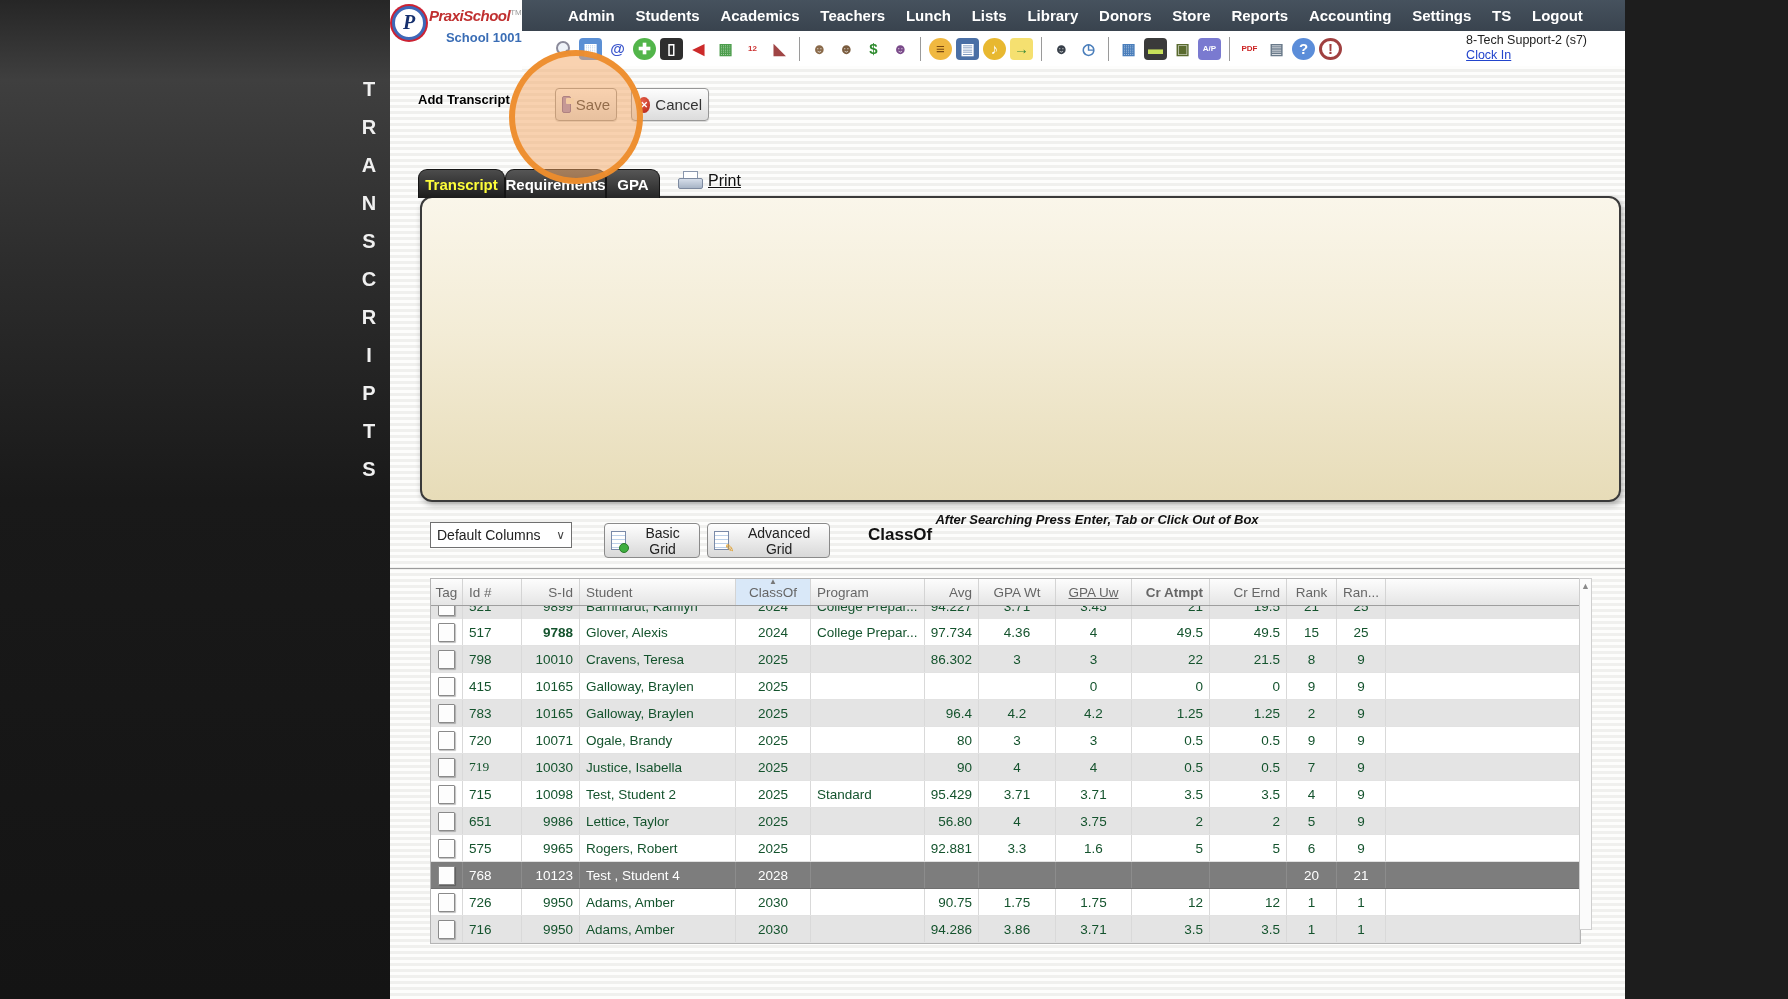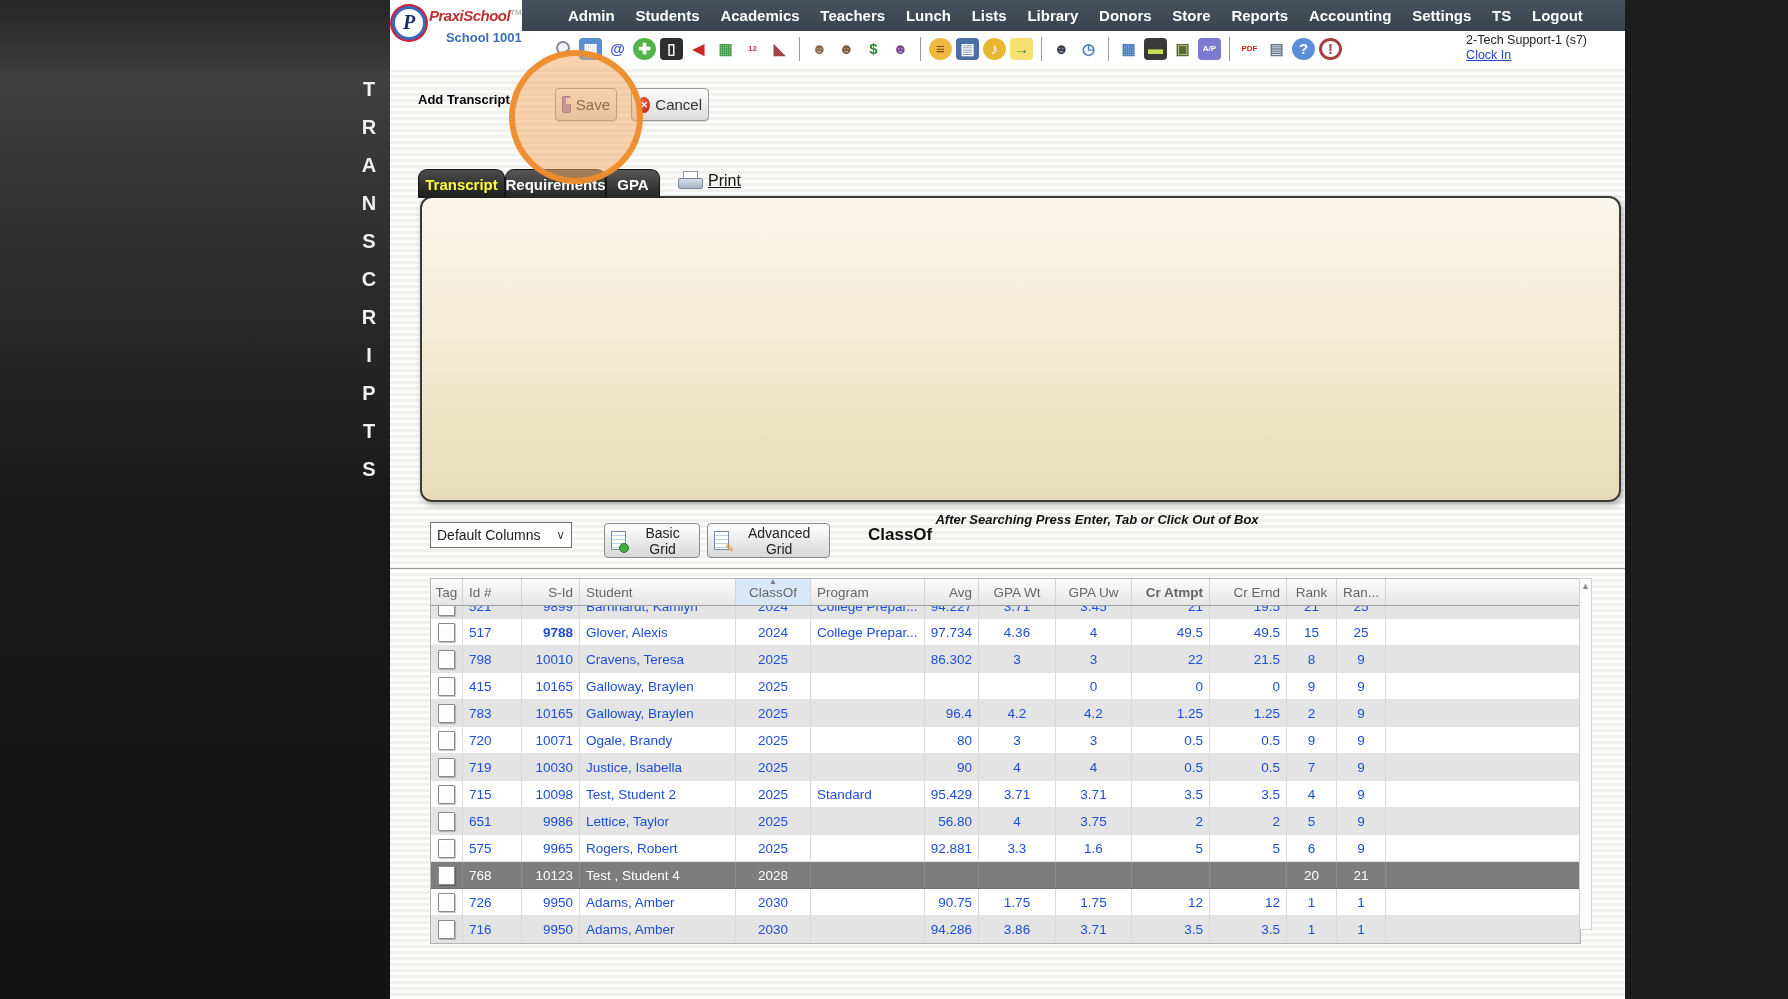"2-Tech Support-1 (s7)" div { text: 2-Tech Support-1 -> 8-Tech Support-2 }
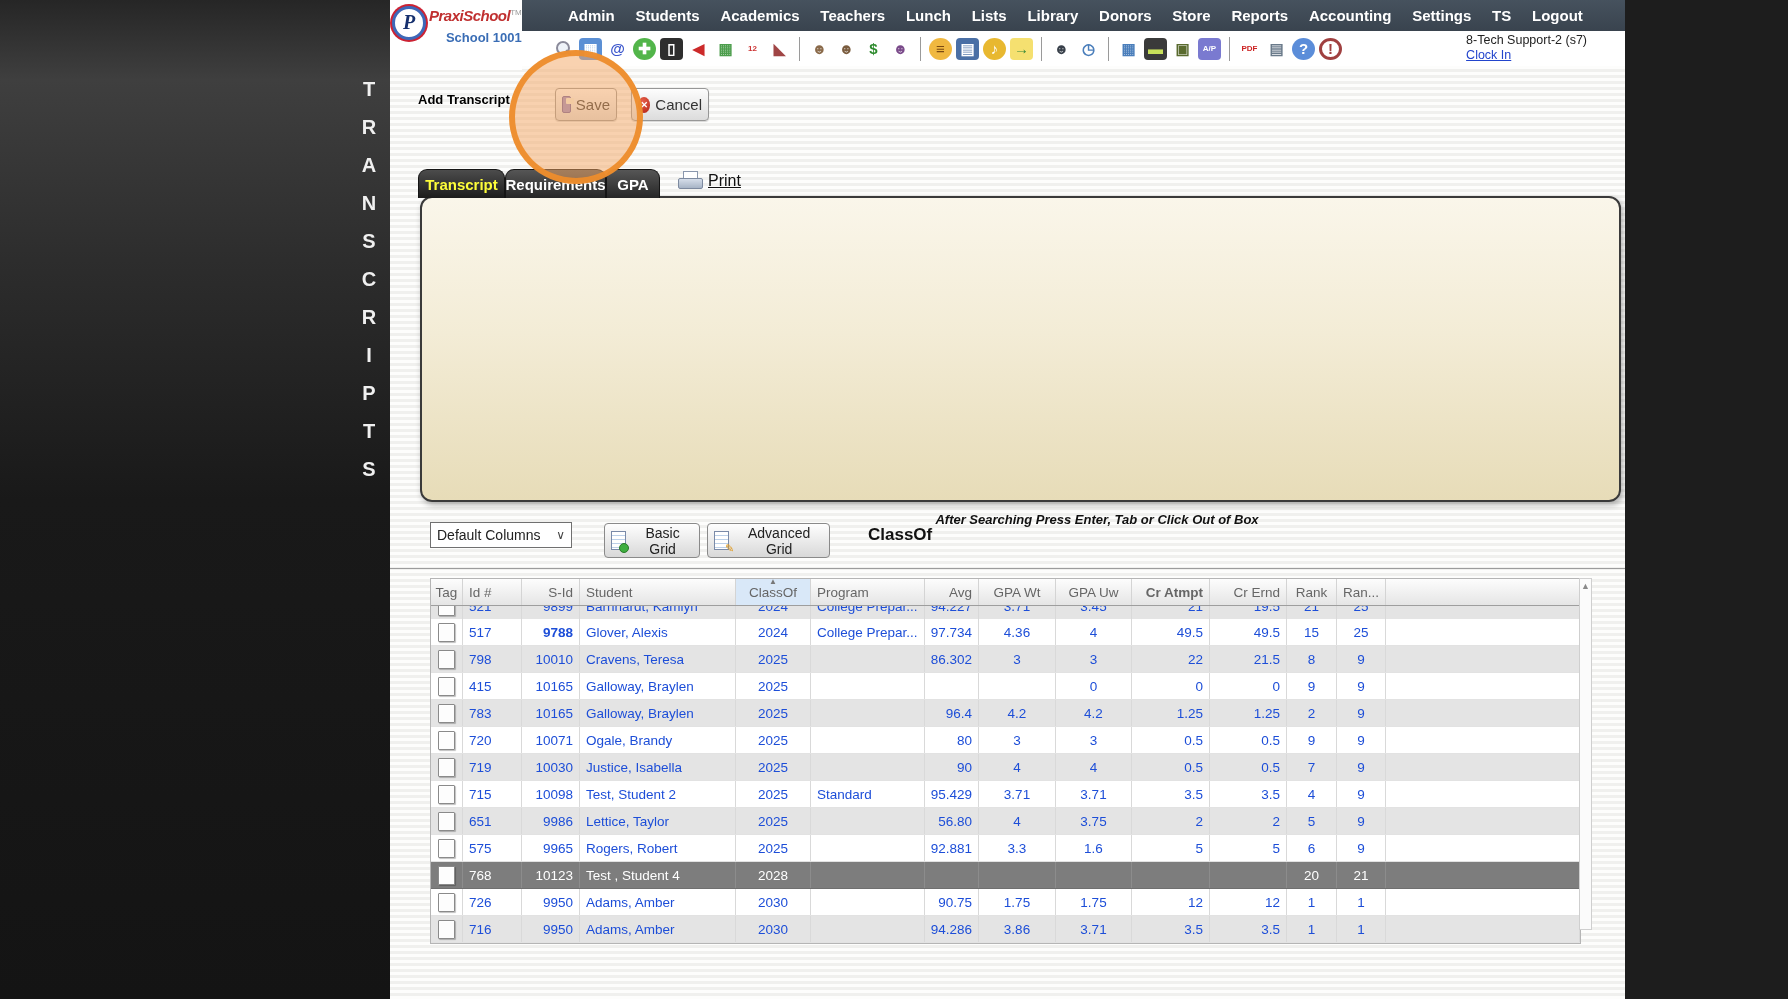"GPA Uw" div.gc { text-decoration: none -> underline }
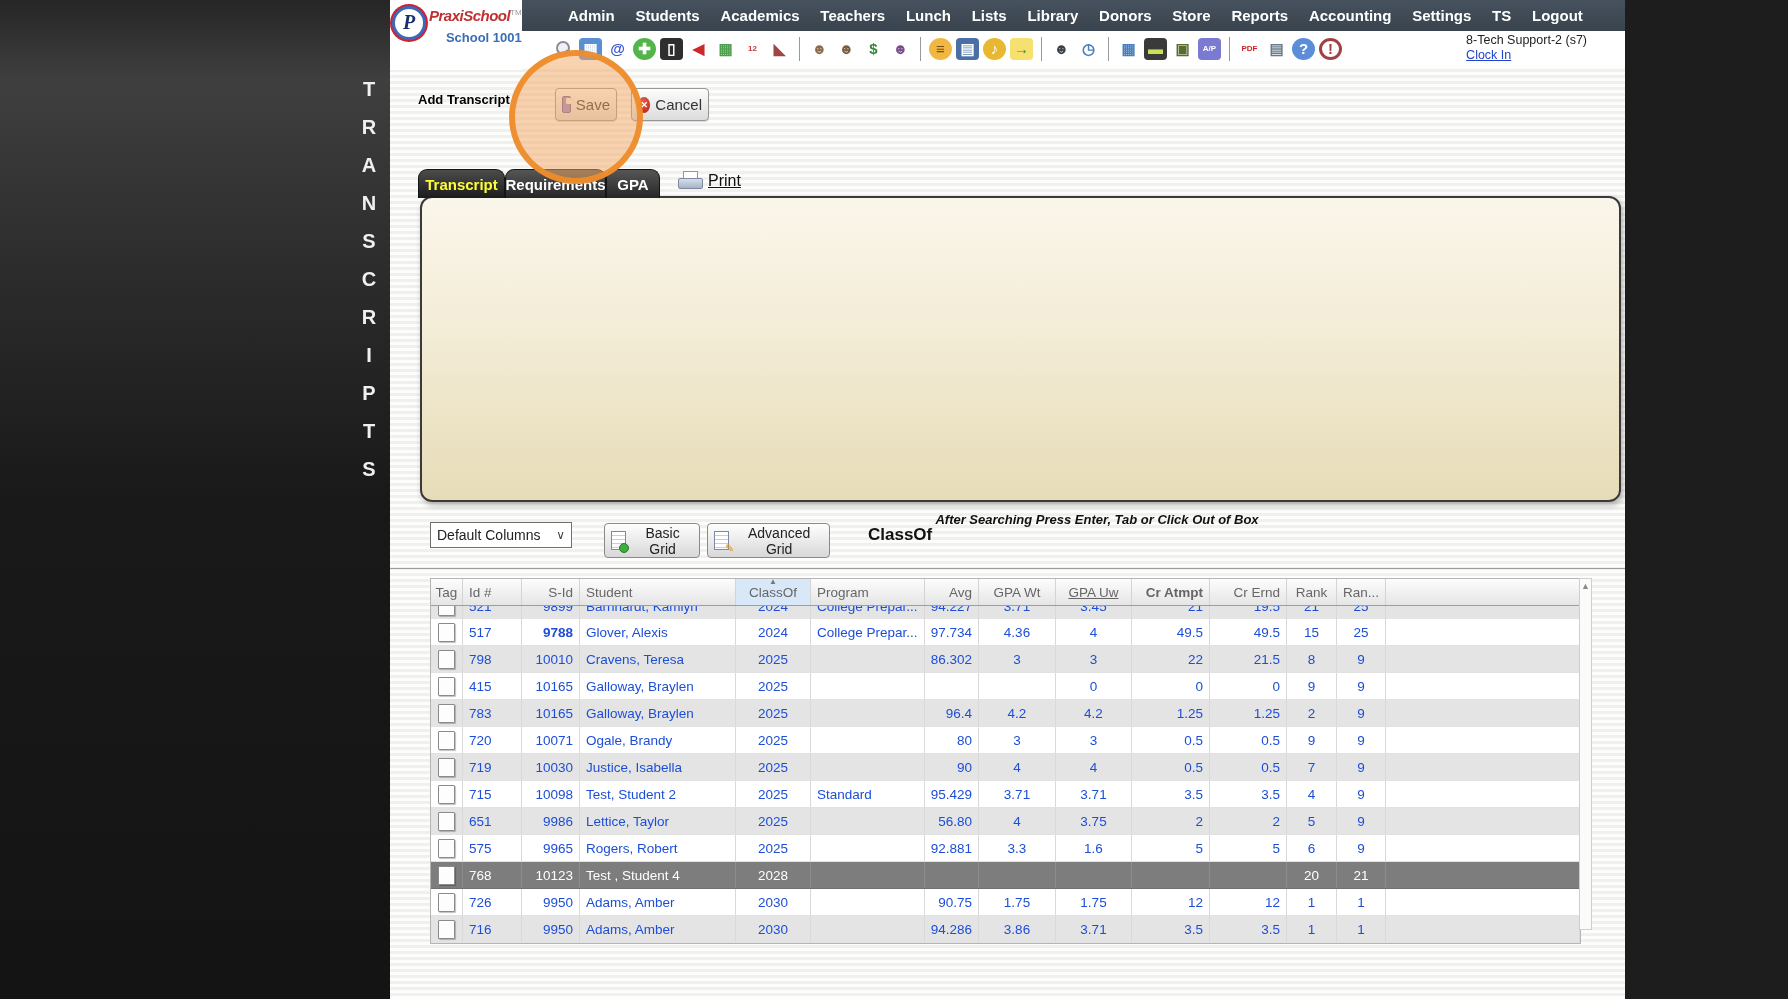"521" .gr { color: #1d4ed8 -> #14532d }
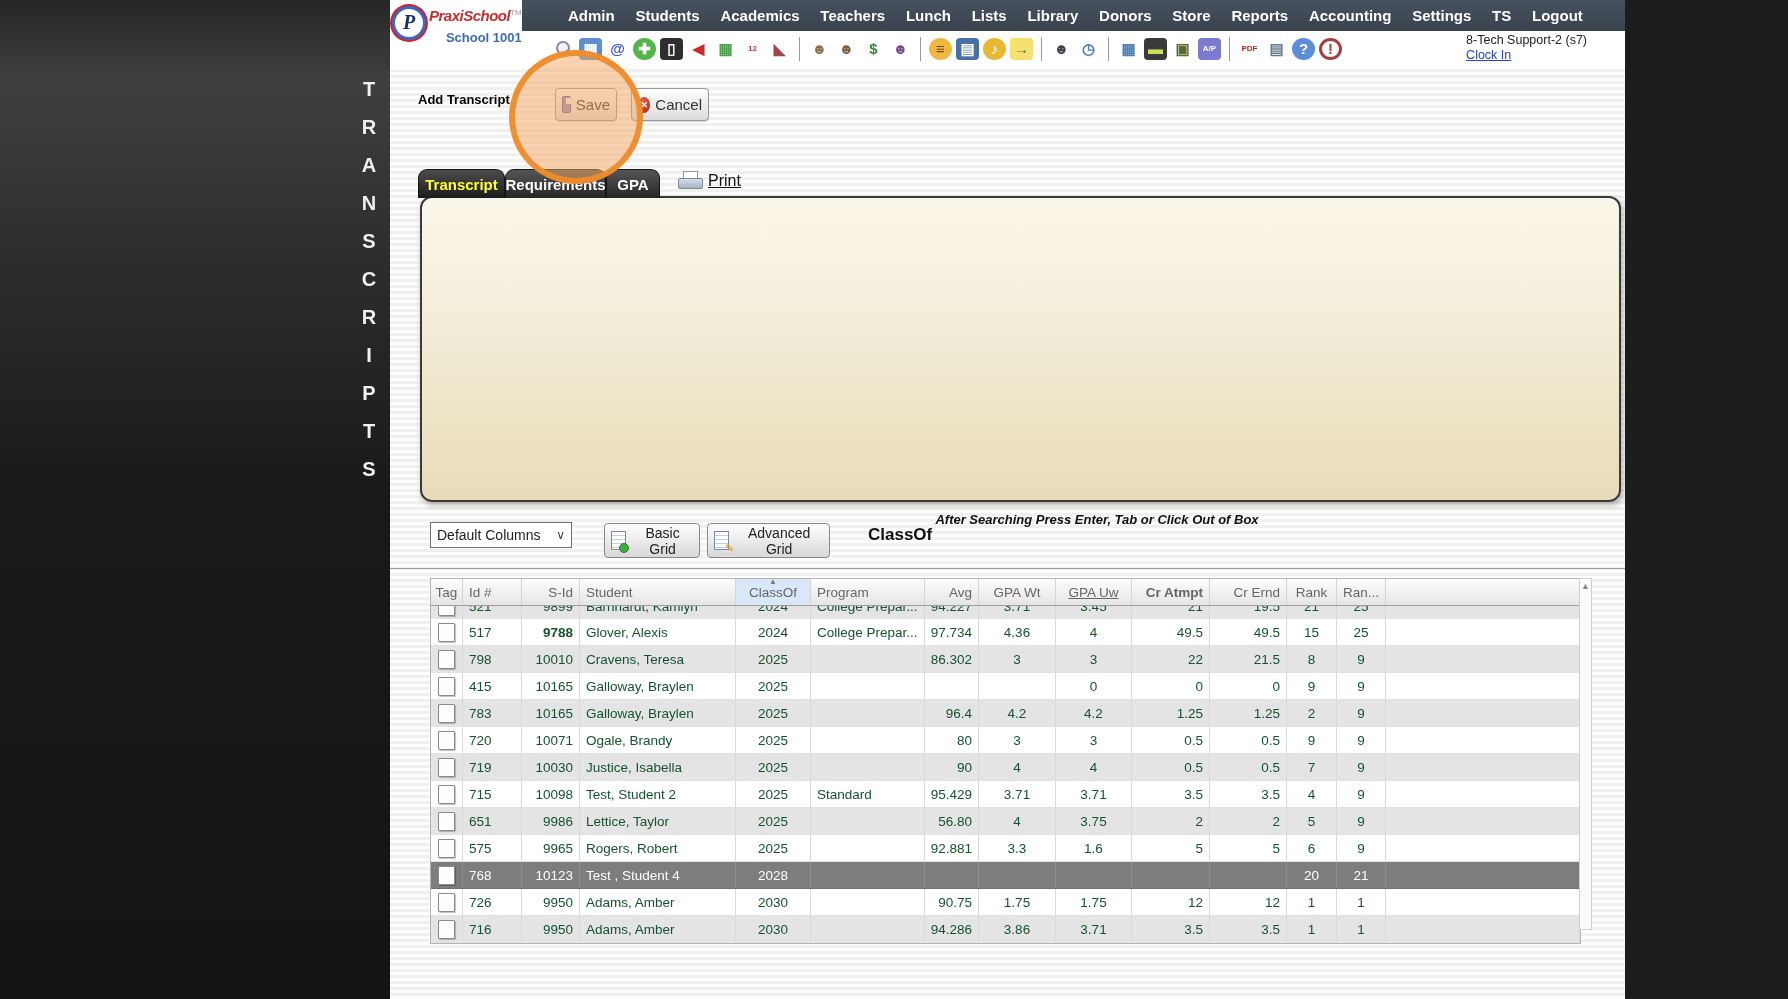"719" div.gc { font-family: none -> Liberation Serif, serif }
